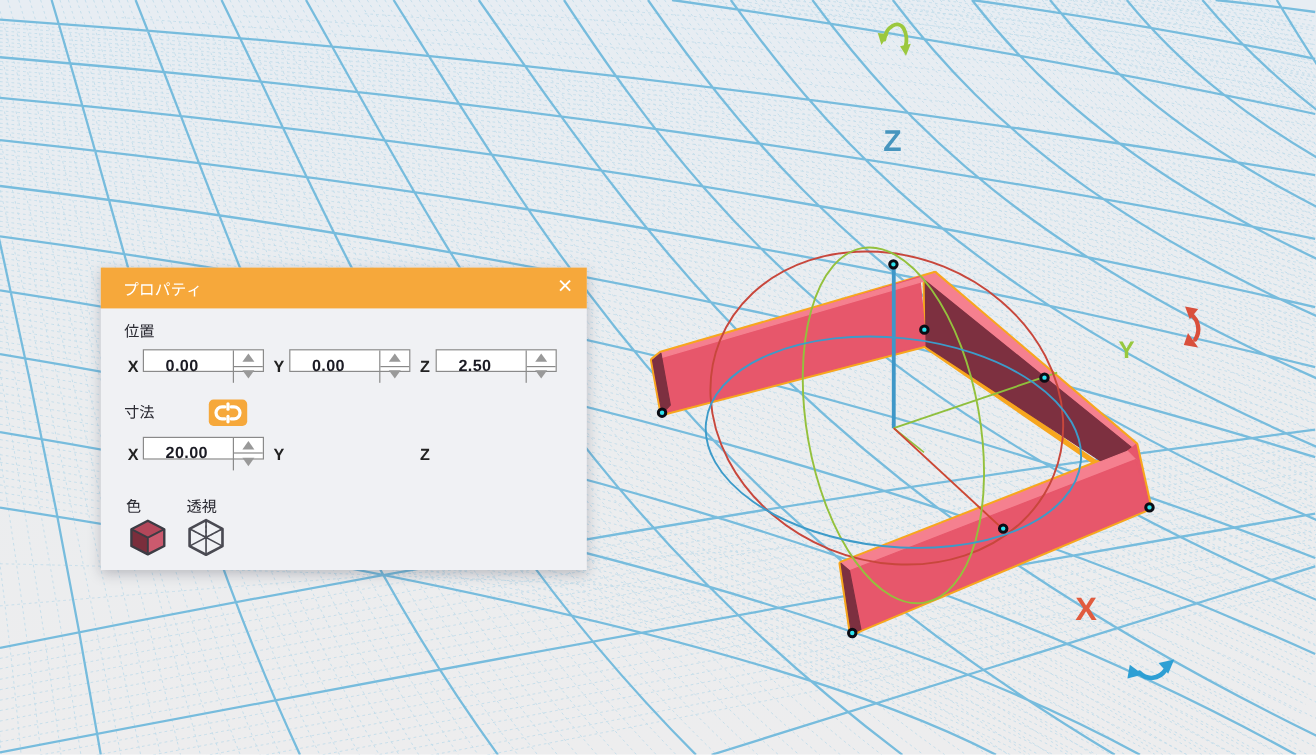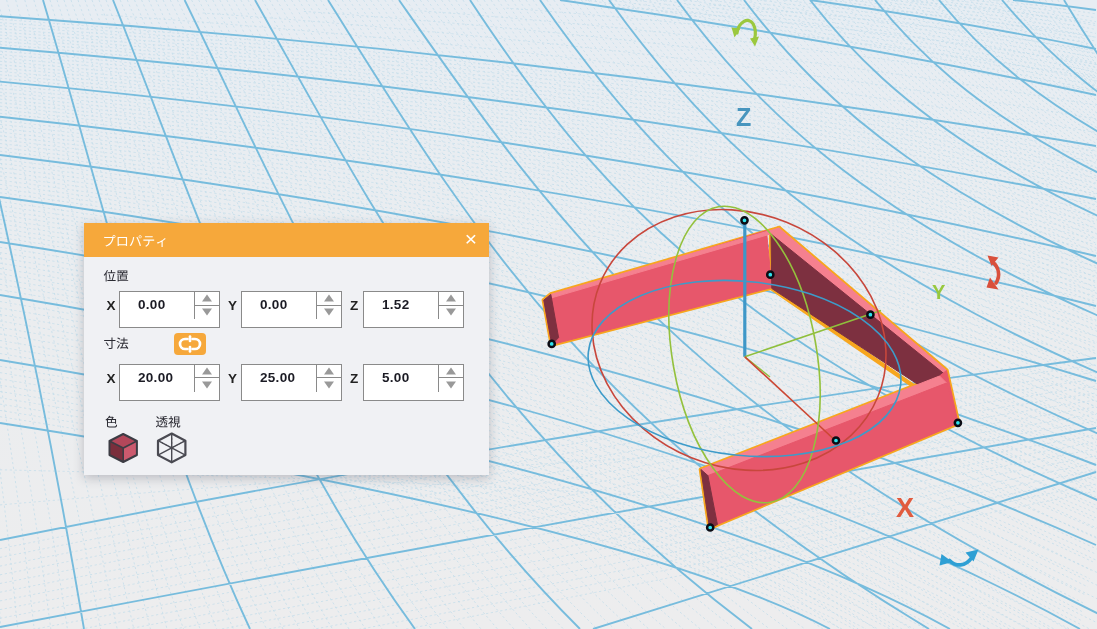"0.00" .fld { height: 37px -> 19px }
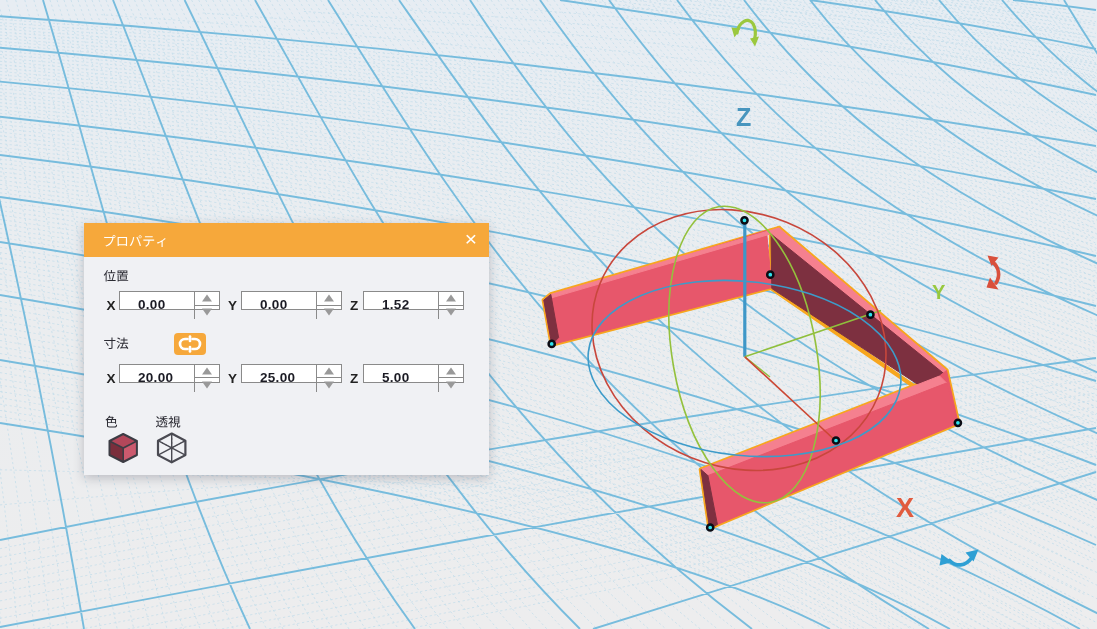"1.52" span.val { text: 1.52 -> 2.50 }
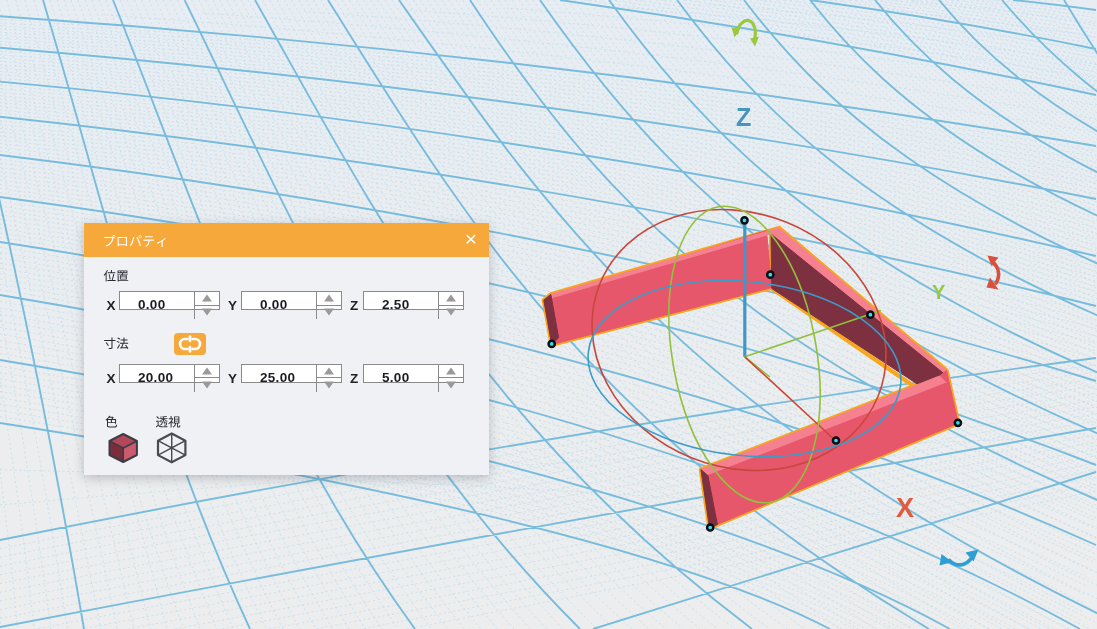"25.00" div.fld { html: <div> <span>25.00</span> <div> <div> <i></i> </div> <div> <i></i> </div> </div> </div> -> none }
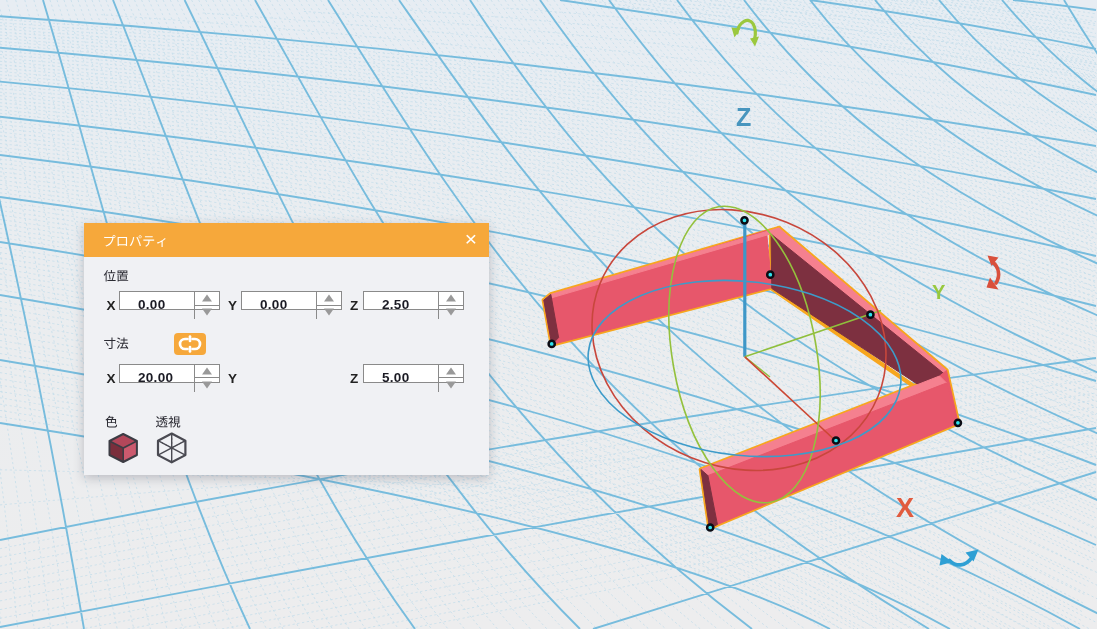"5.00" div.fld { html: <div> <span>5.00</span> <div> <div> <i></i> </div> <div> <i></i> </div> </div> </div> -> none }
